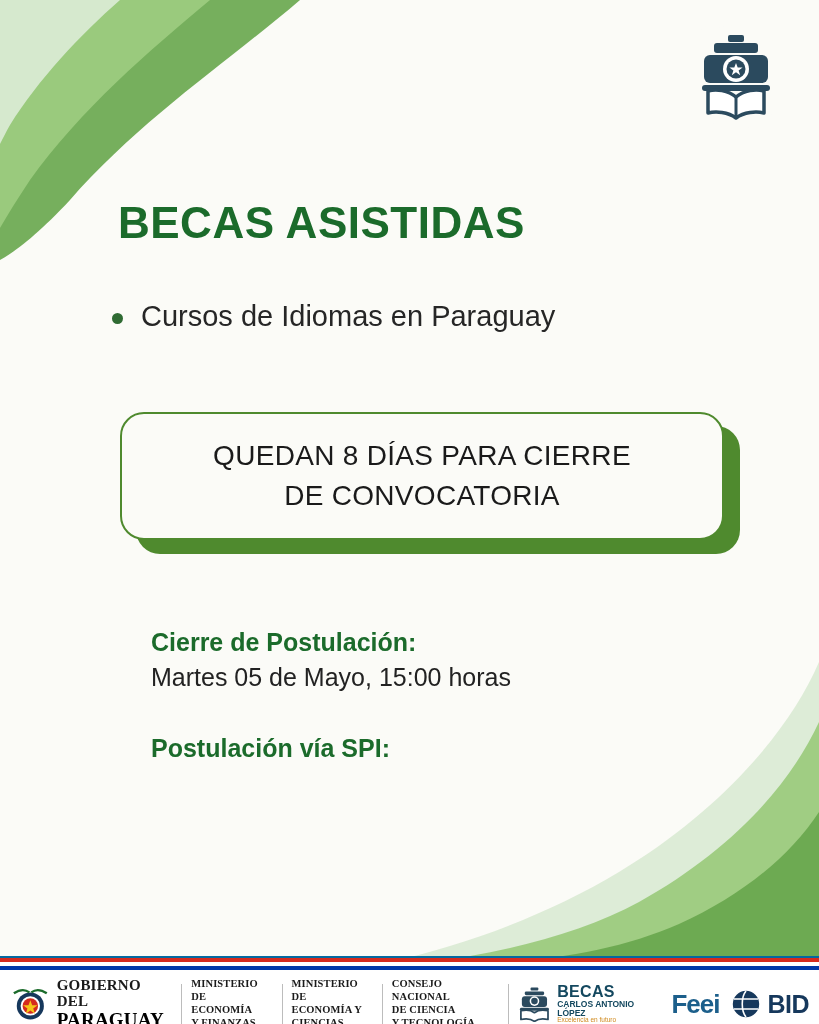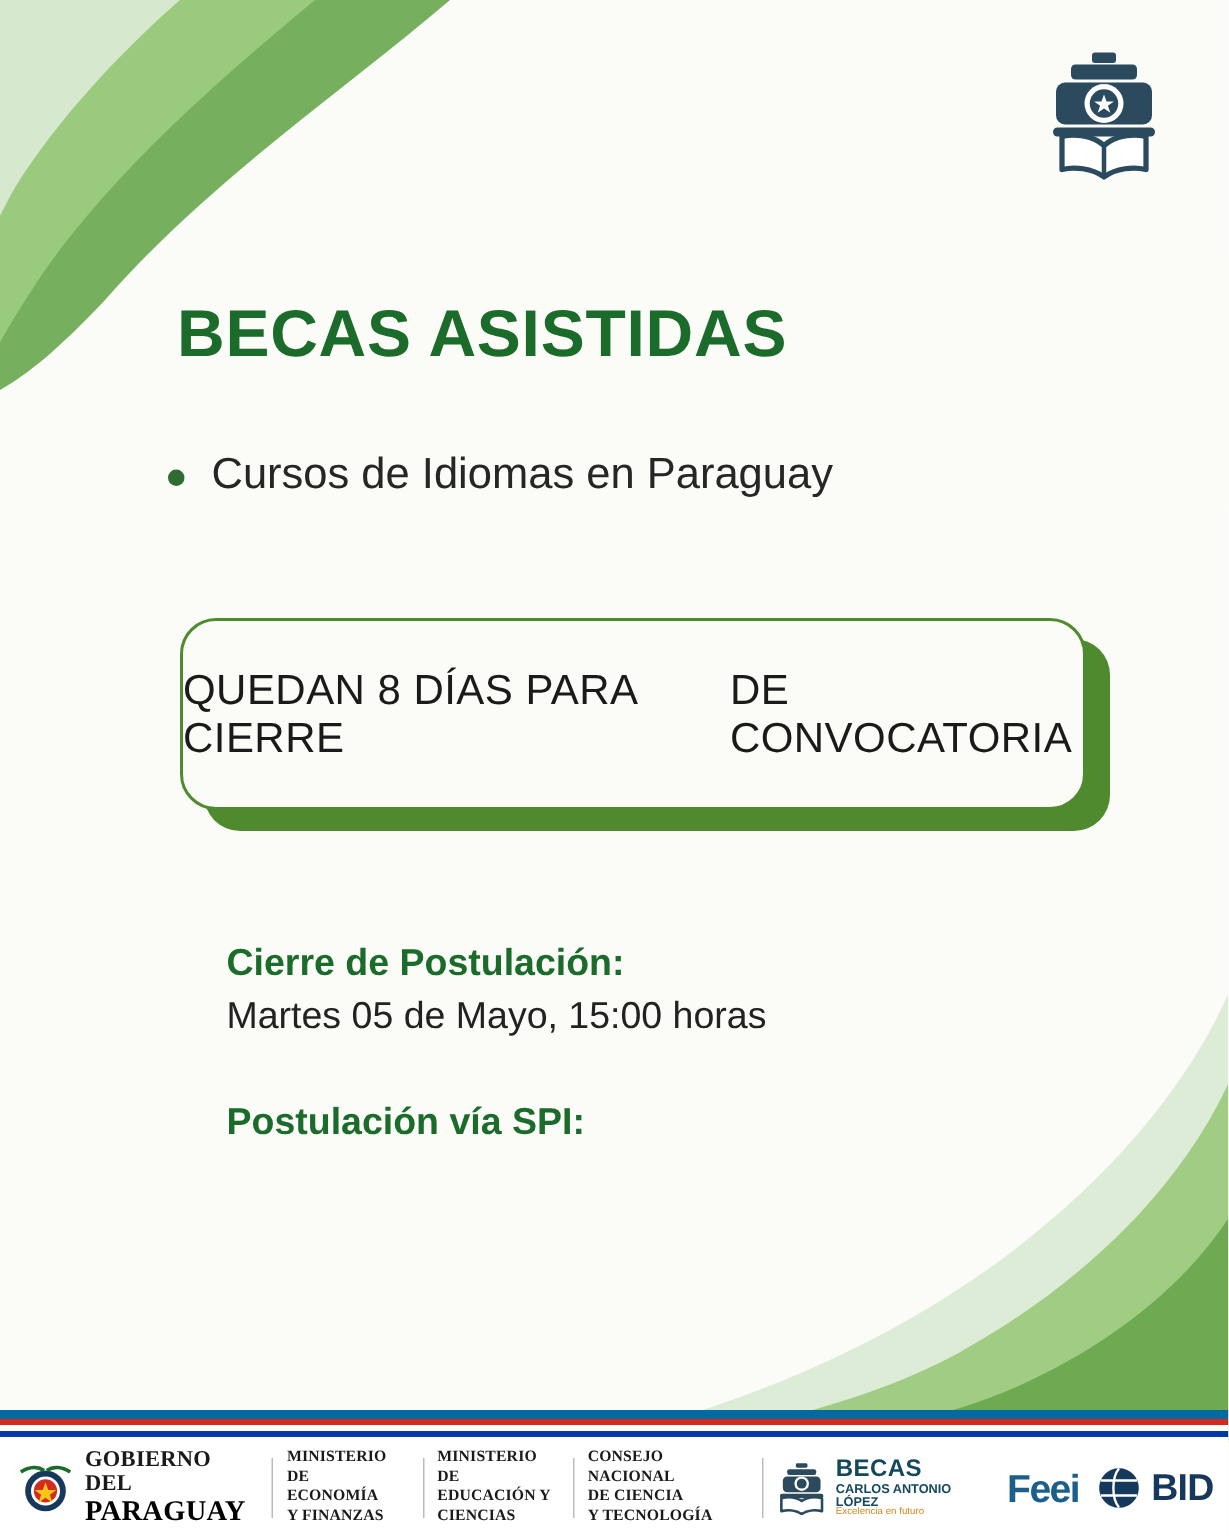"QUEDAN 8 DÍAS PARA CIERRE" .countdown-box { flex-direction: row -> column }
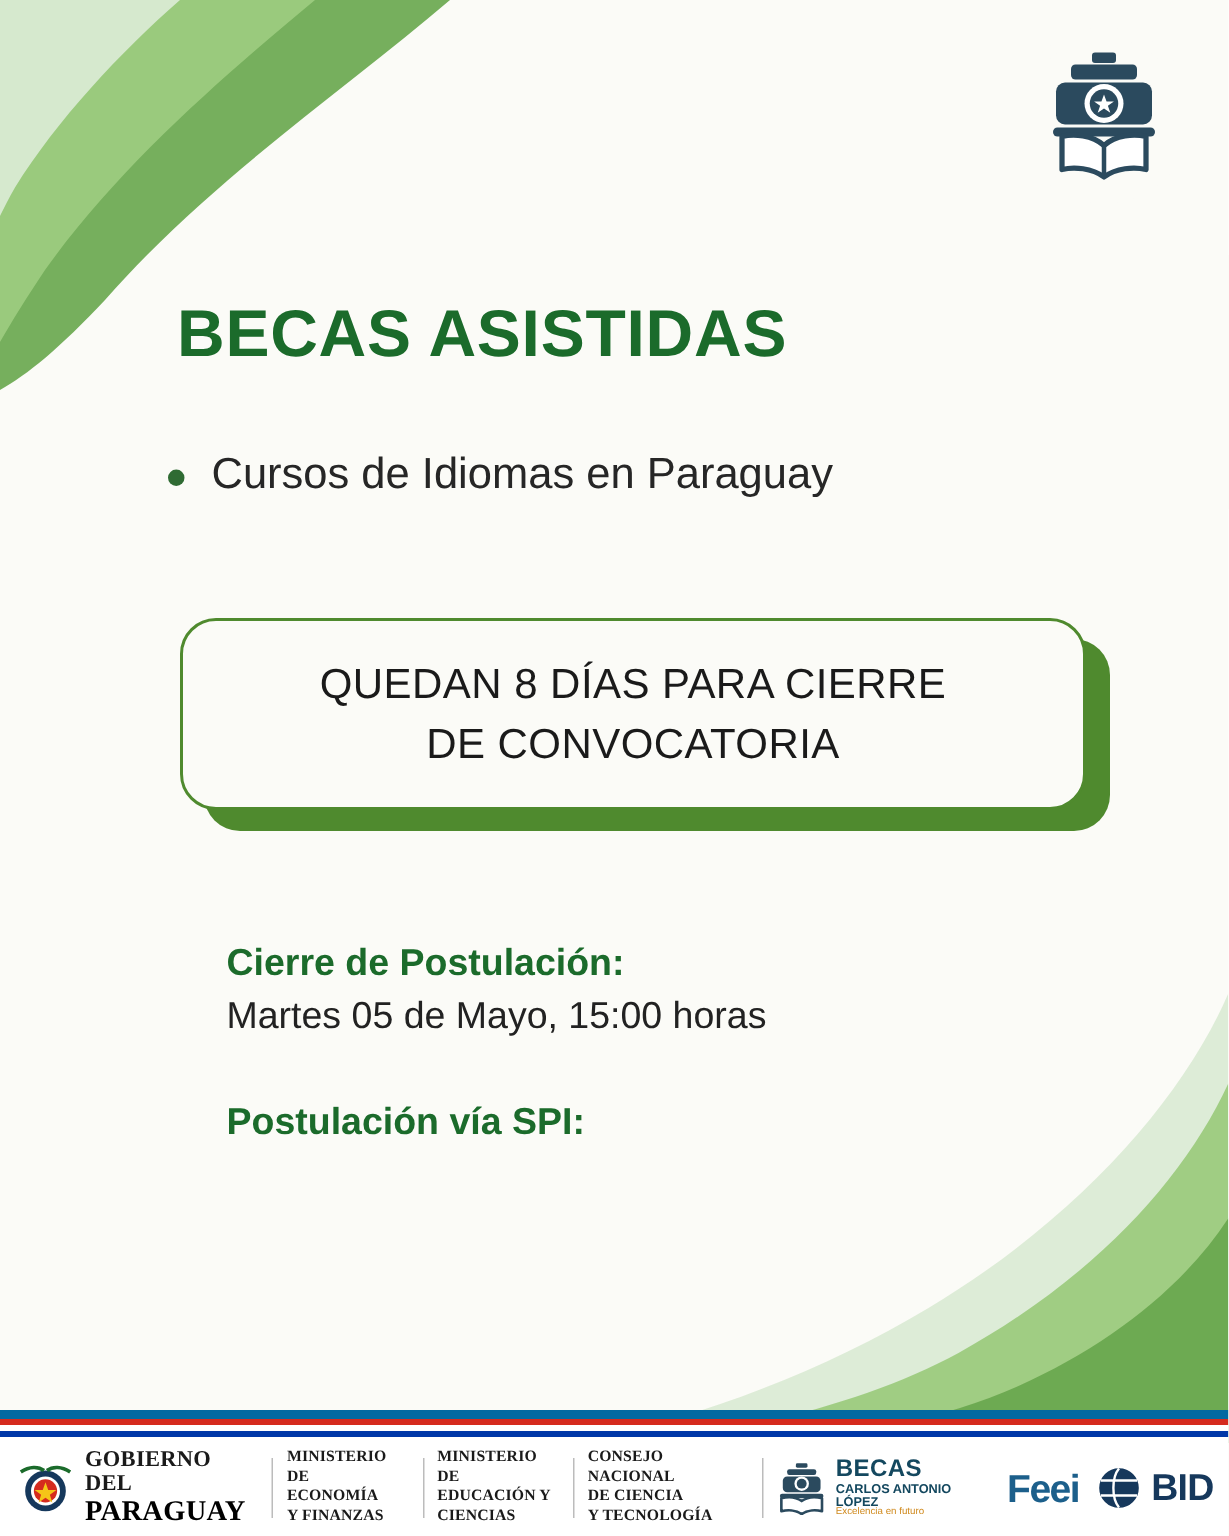"GOBIERNO DEL" .footer { border-top: 6px solid #0369a1 -> 2px solid #0369a1; height: 84px -> 68px }
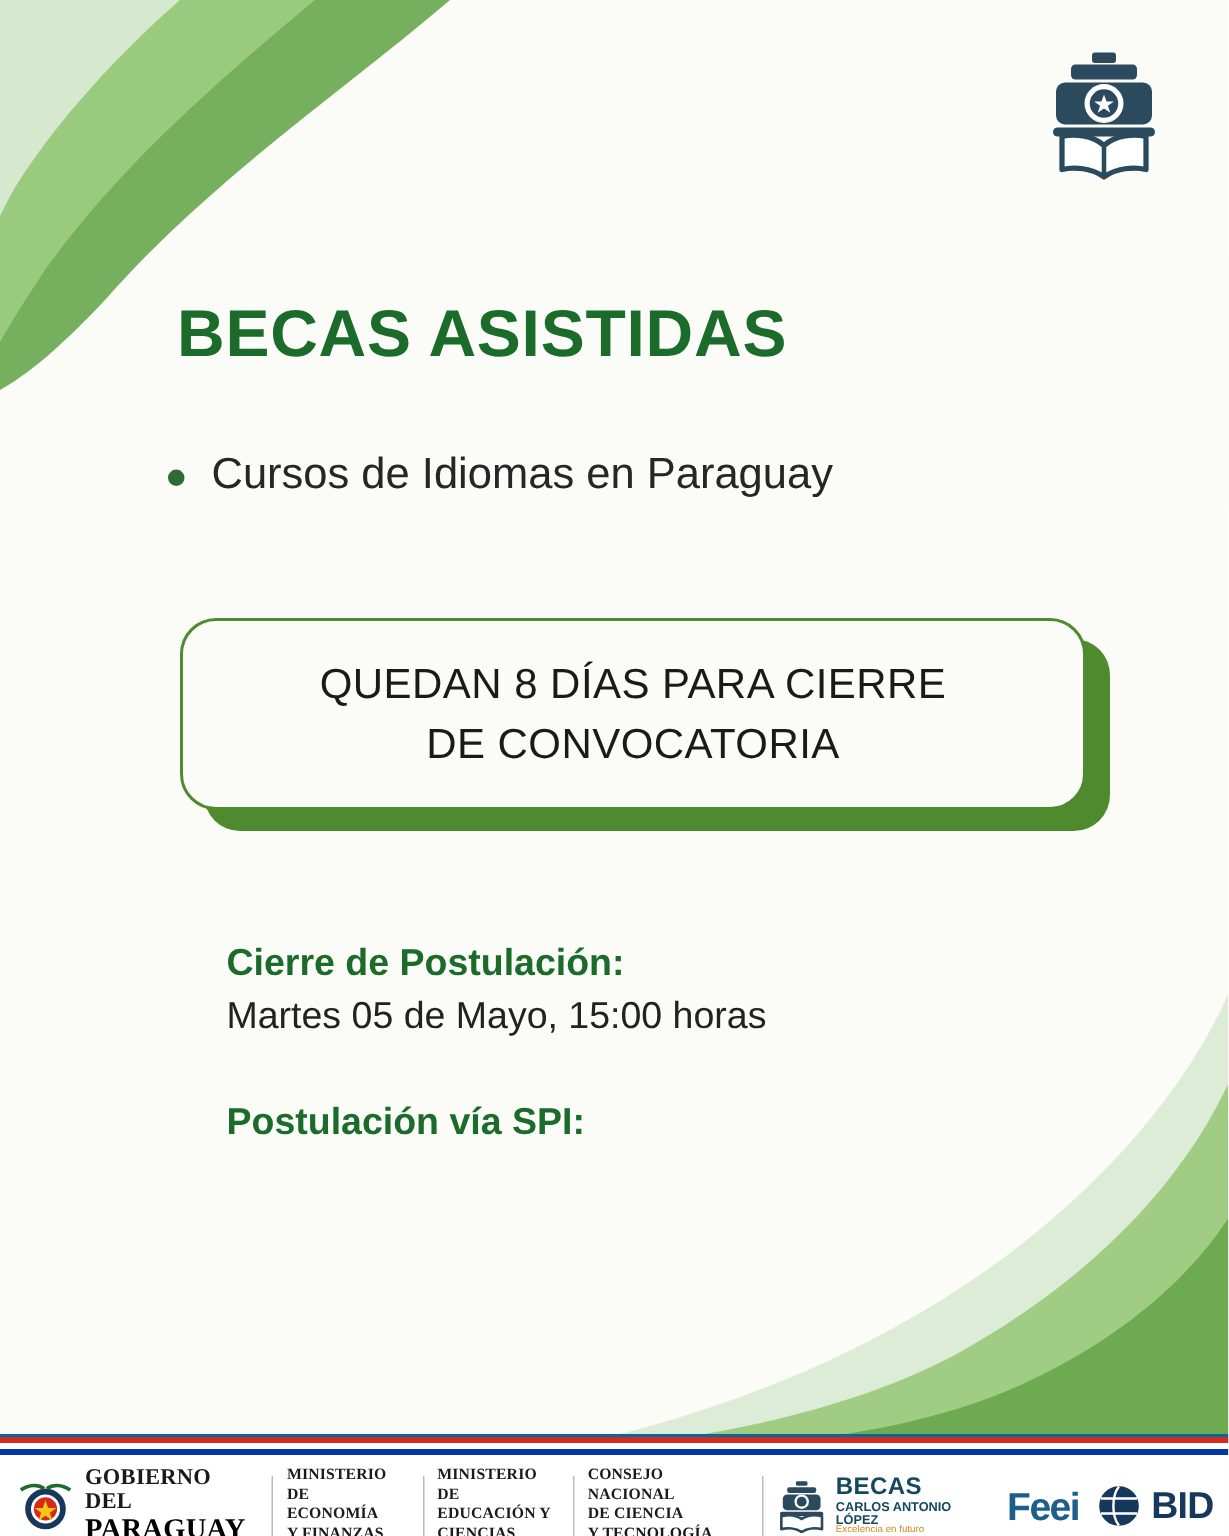"EDUCACIÓN Y" div { text: EDUCACIÓN -> ECONOMÍA }
